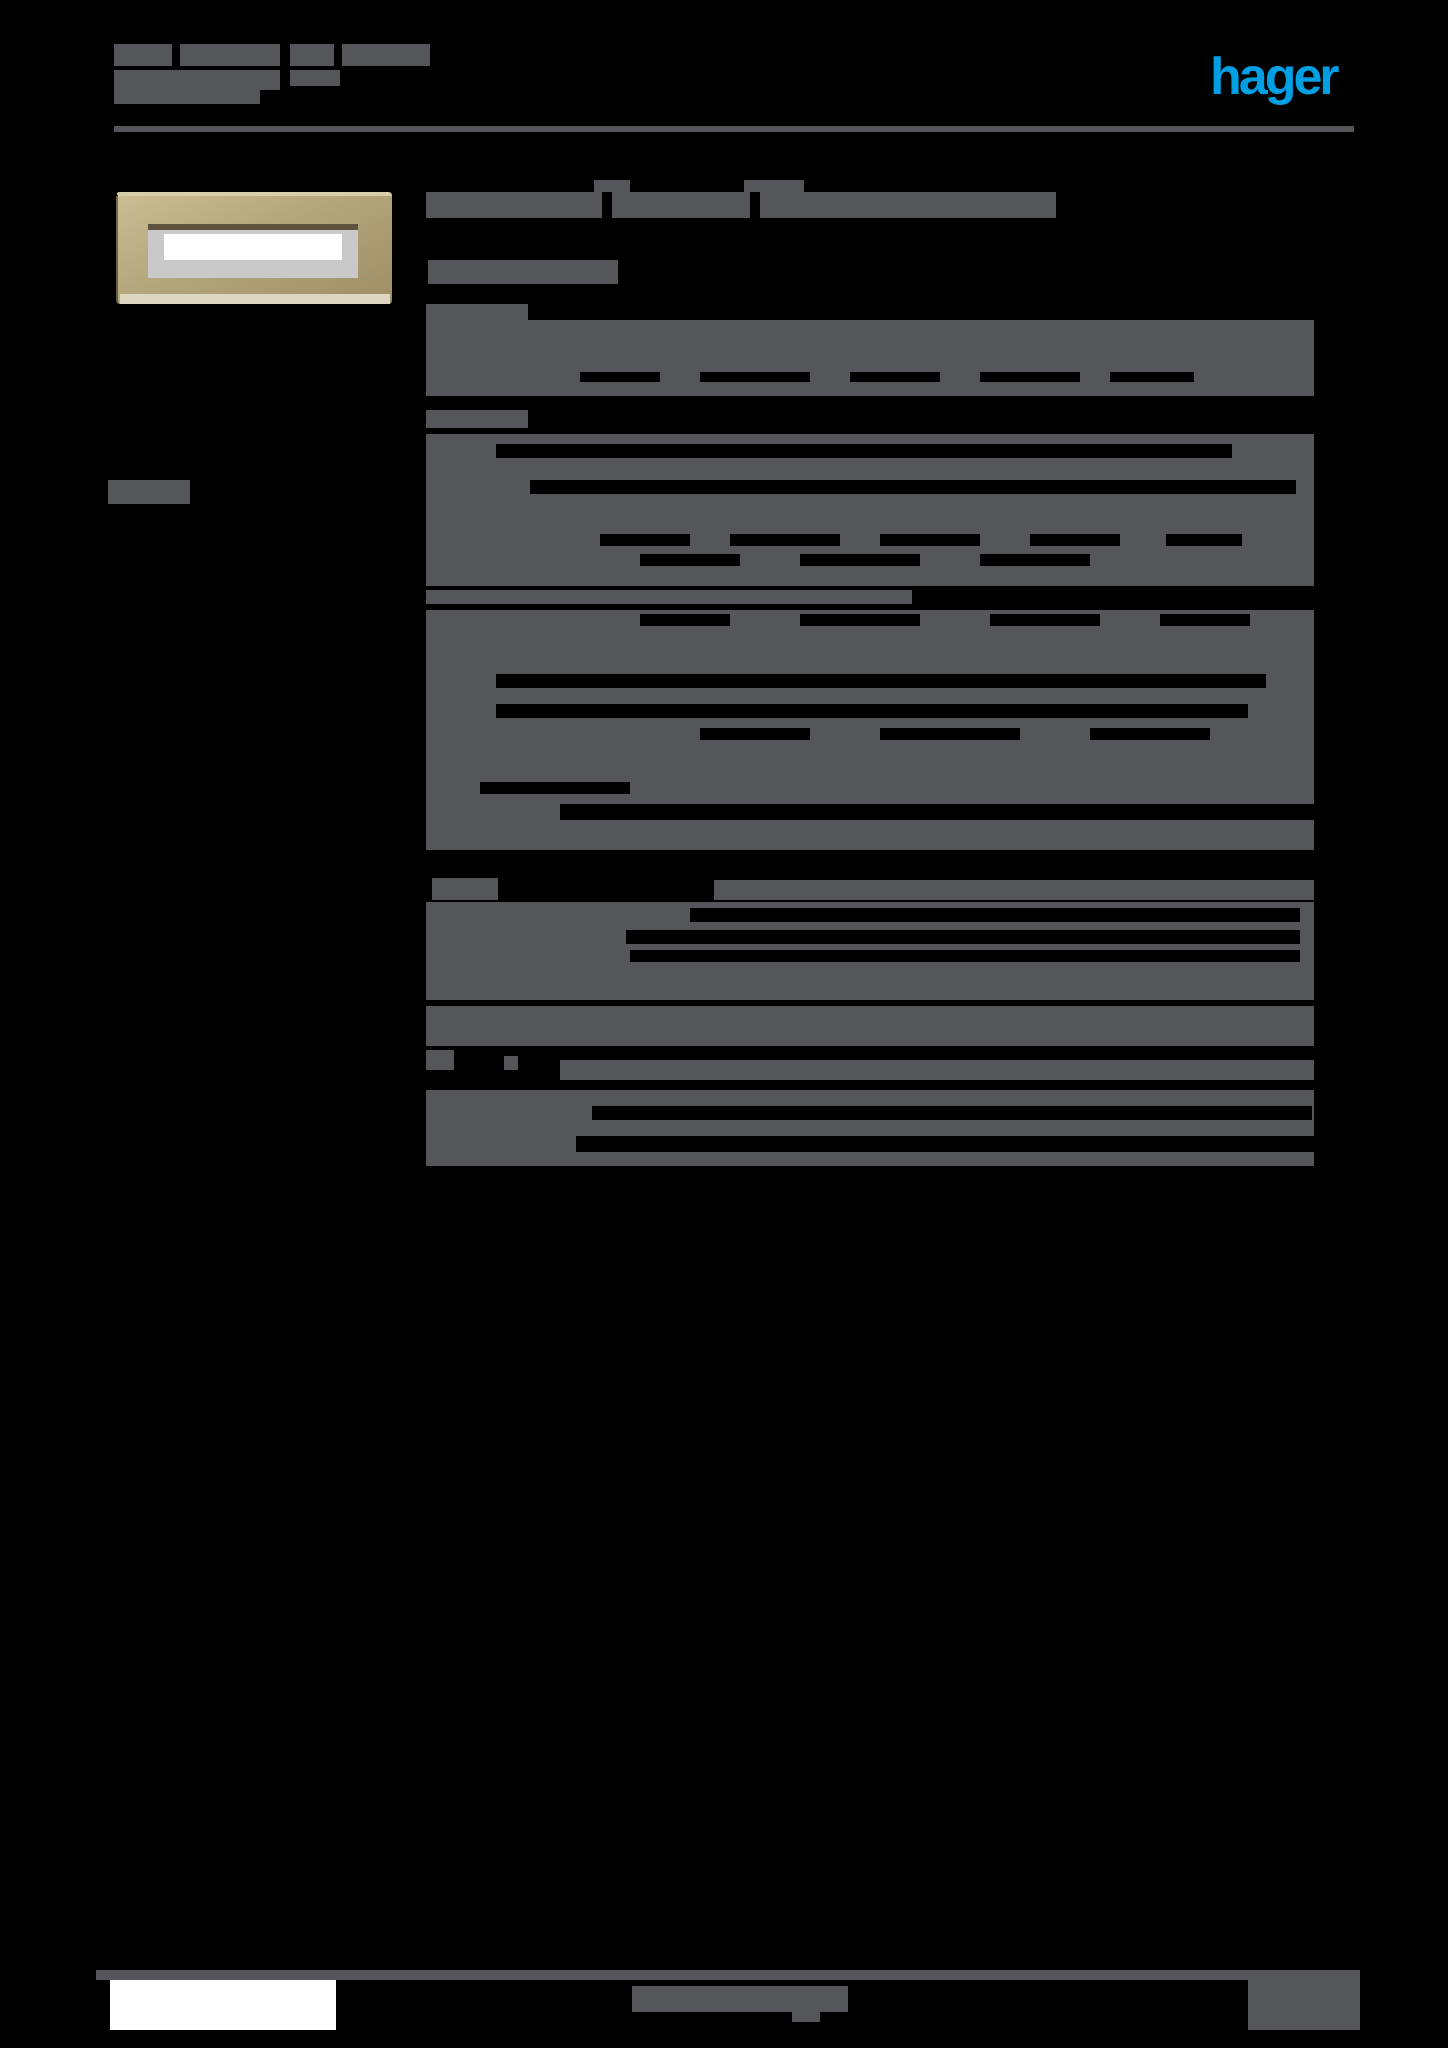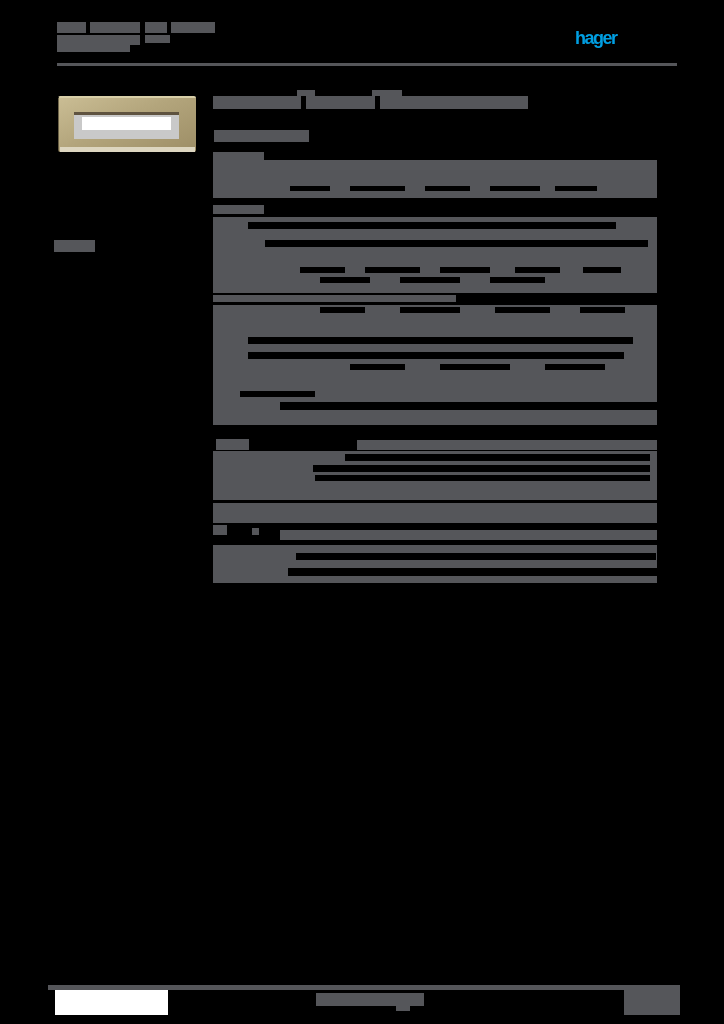"hager" #logo { font-size: 18px -> 26px; left: 575px -> 605px }
